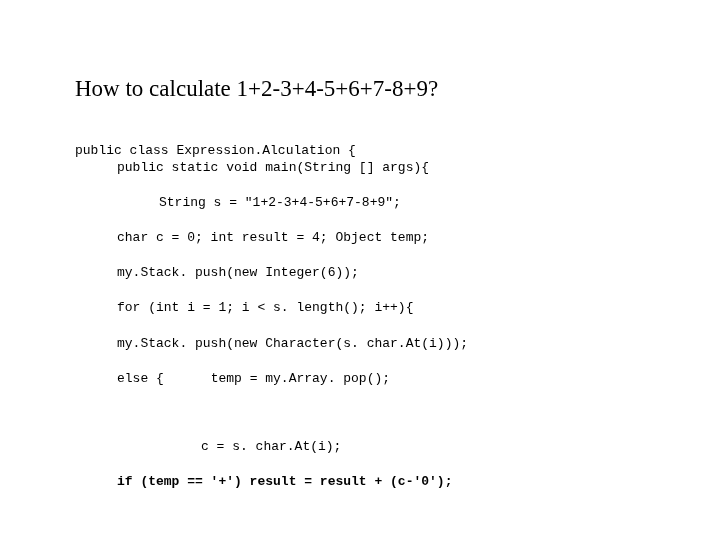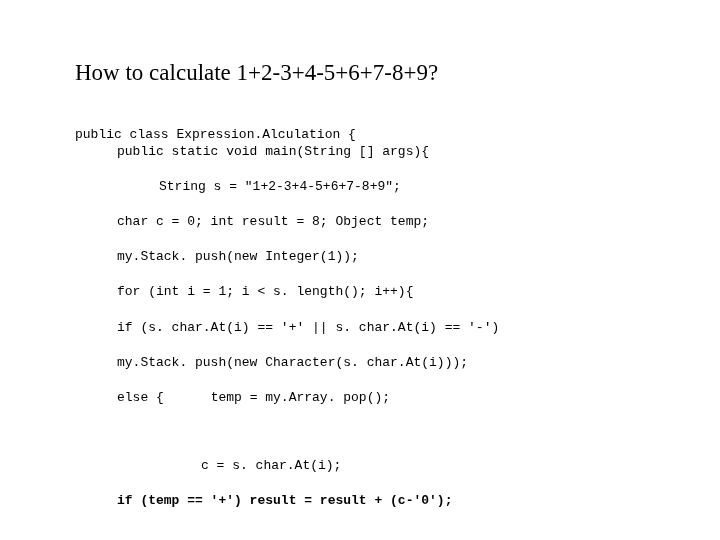"How to calculate 1+2-3+4-5+6+7-8+9?" .title { margin: 0 0 22px 0 -> 16px 0 22px 0 }
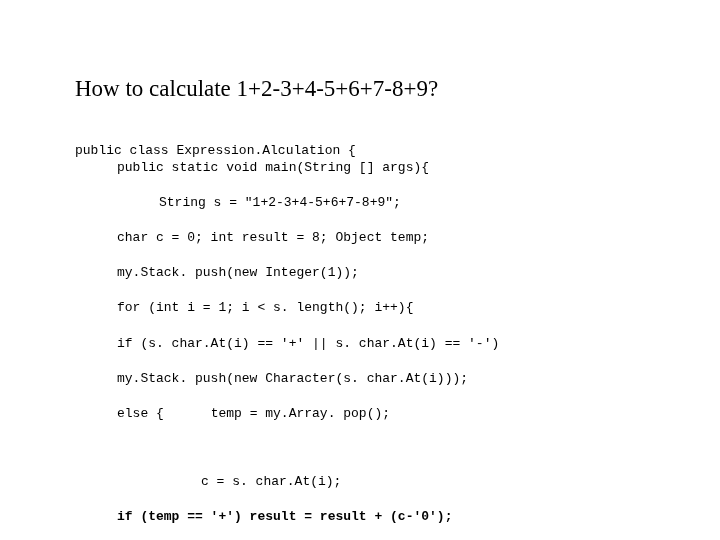"char c = 0; int" span.indent1 { text: 8 -> 4 }
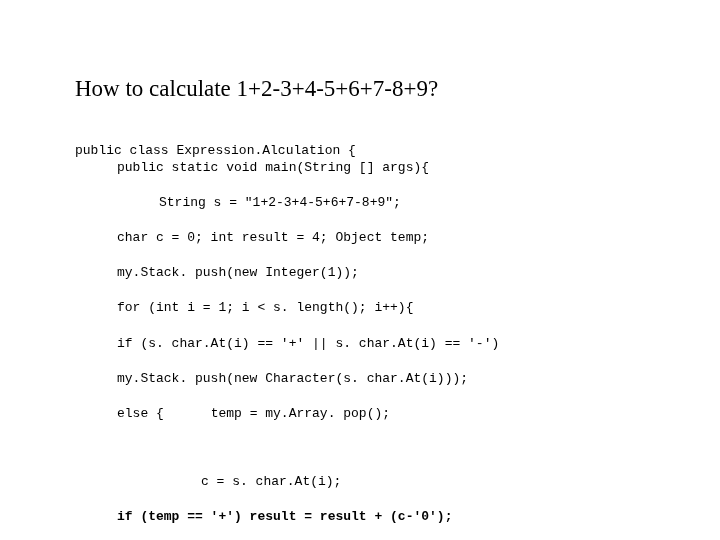"my.Stack. push(new Integer(1));" span.indent1 { text: 1 -> 6 }
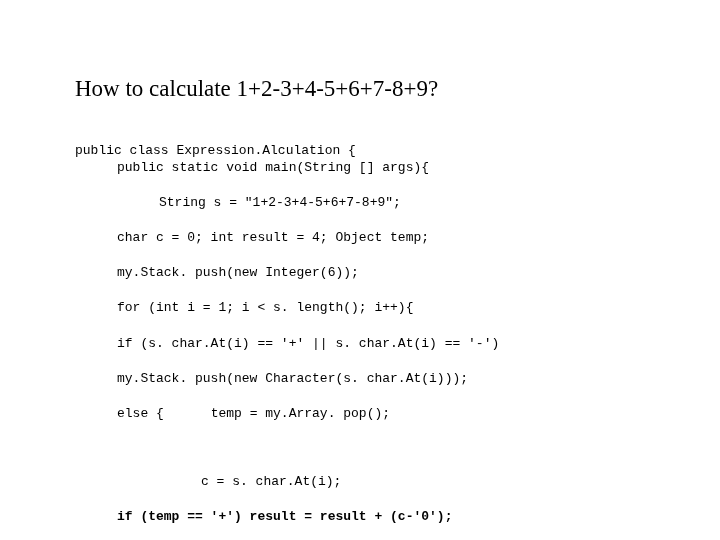"if (s. char.At(i) == '+'" span.indent1 { html: <span>if (s. char.At(i) == '+' || s. char.At(i) == '-')</span> -> none }
